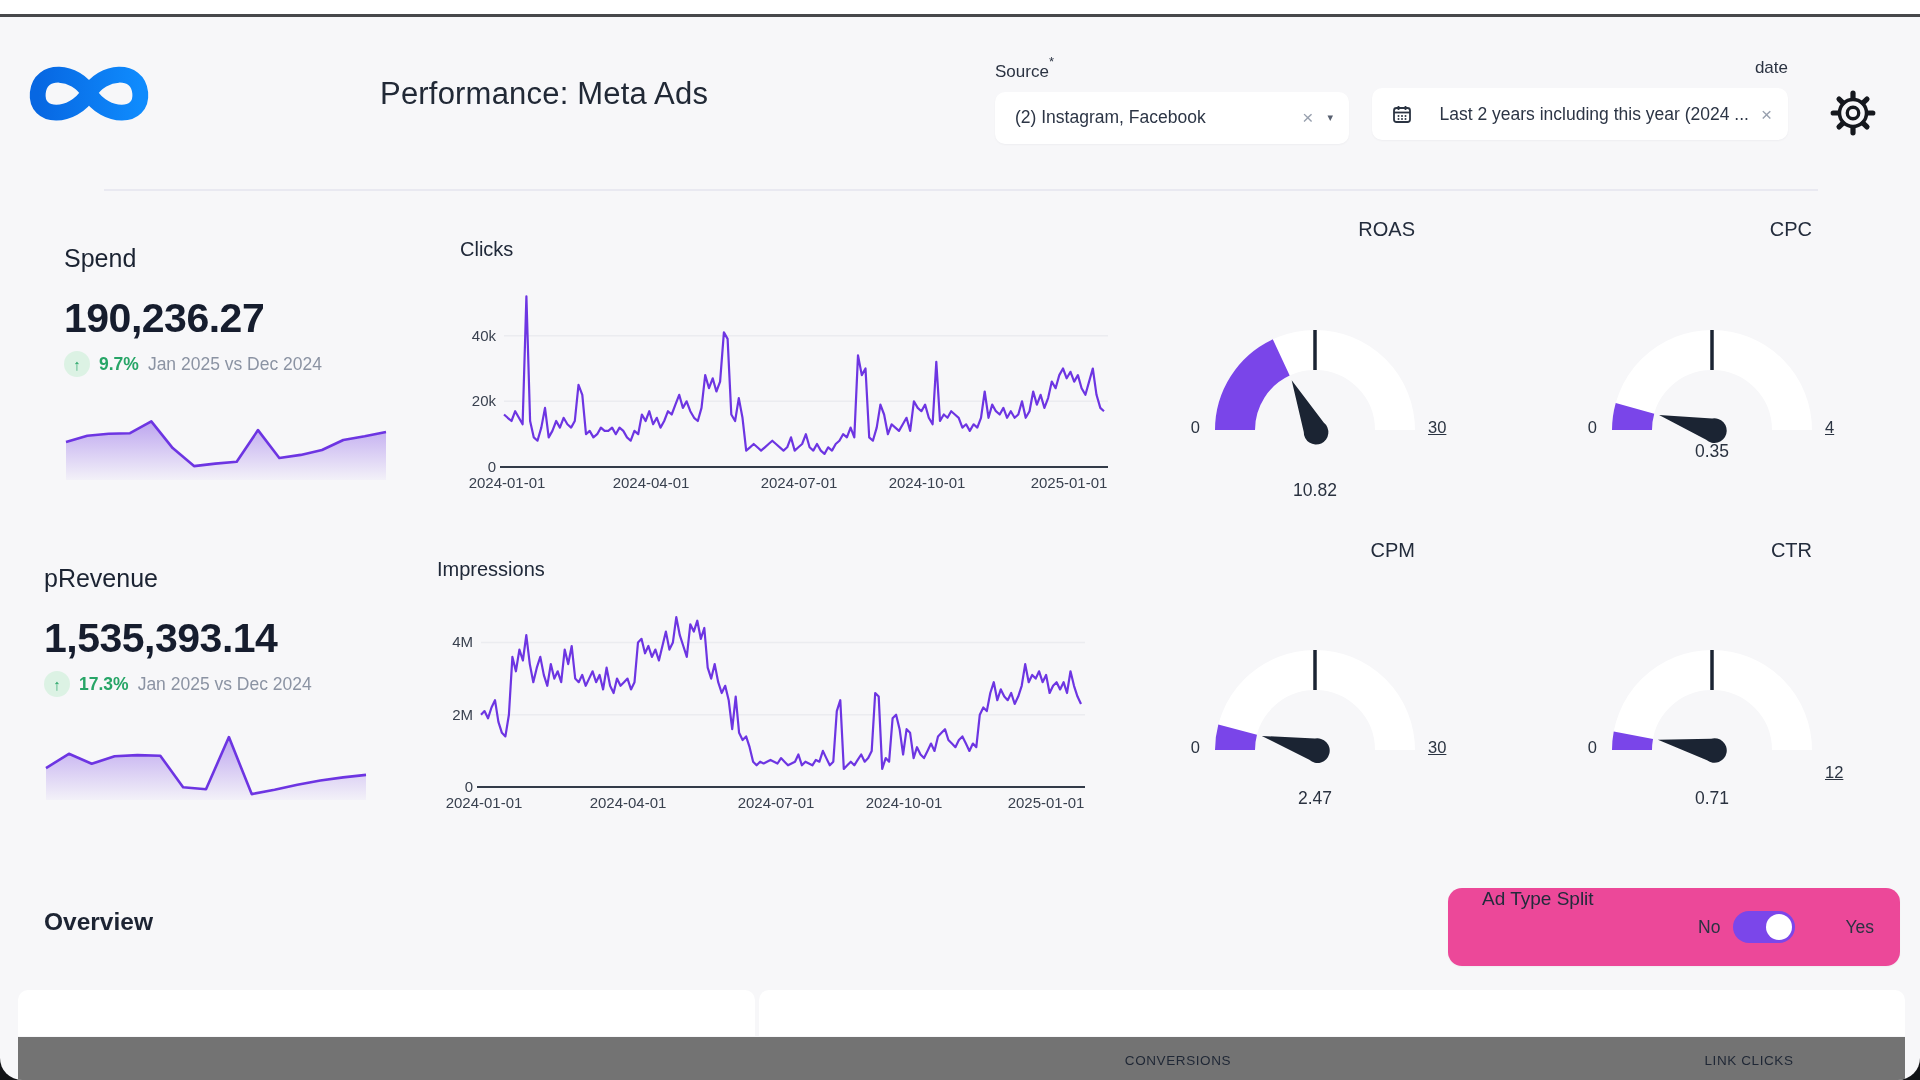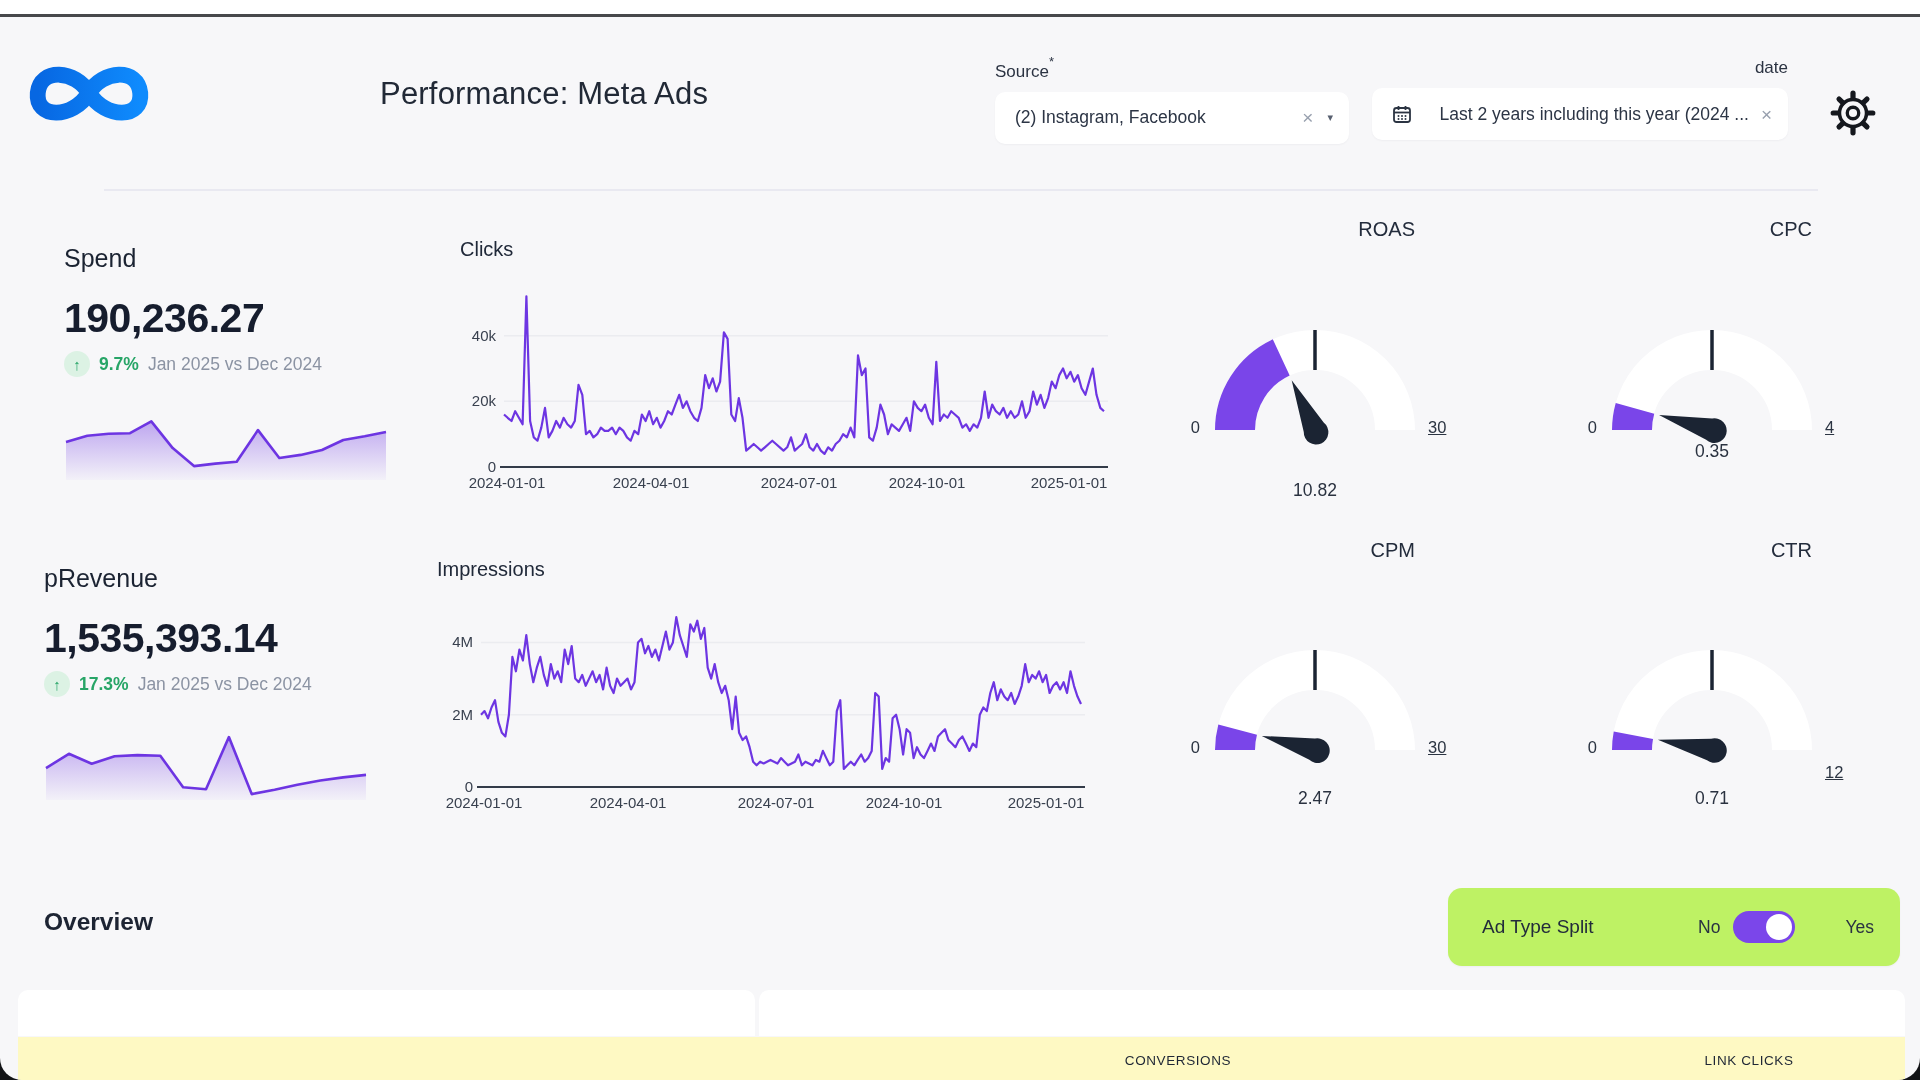"Ad Type Split" .adcard { align-items: center -> none; background: #bef264 -> #ec4899 }
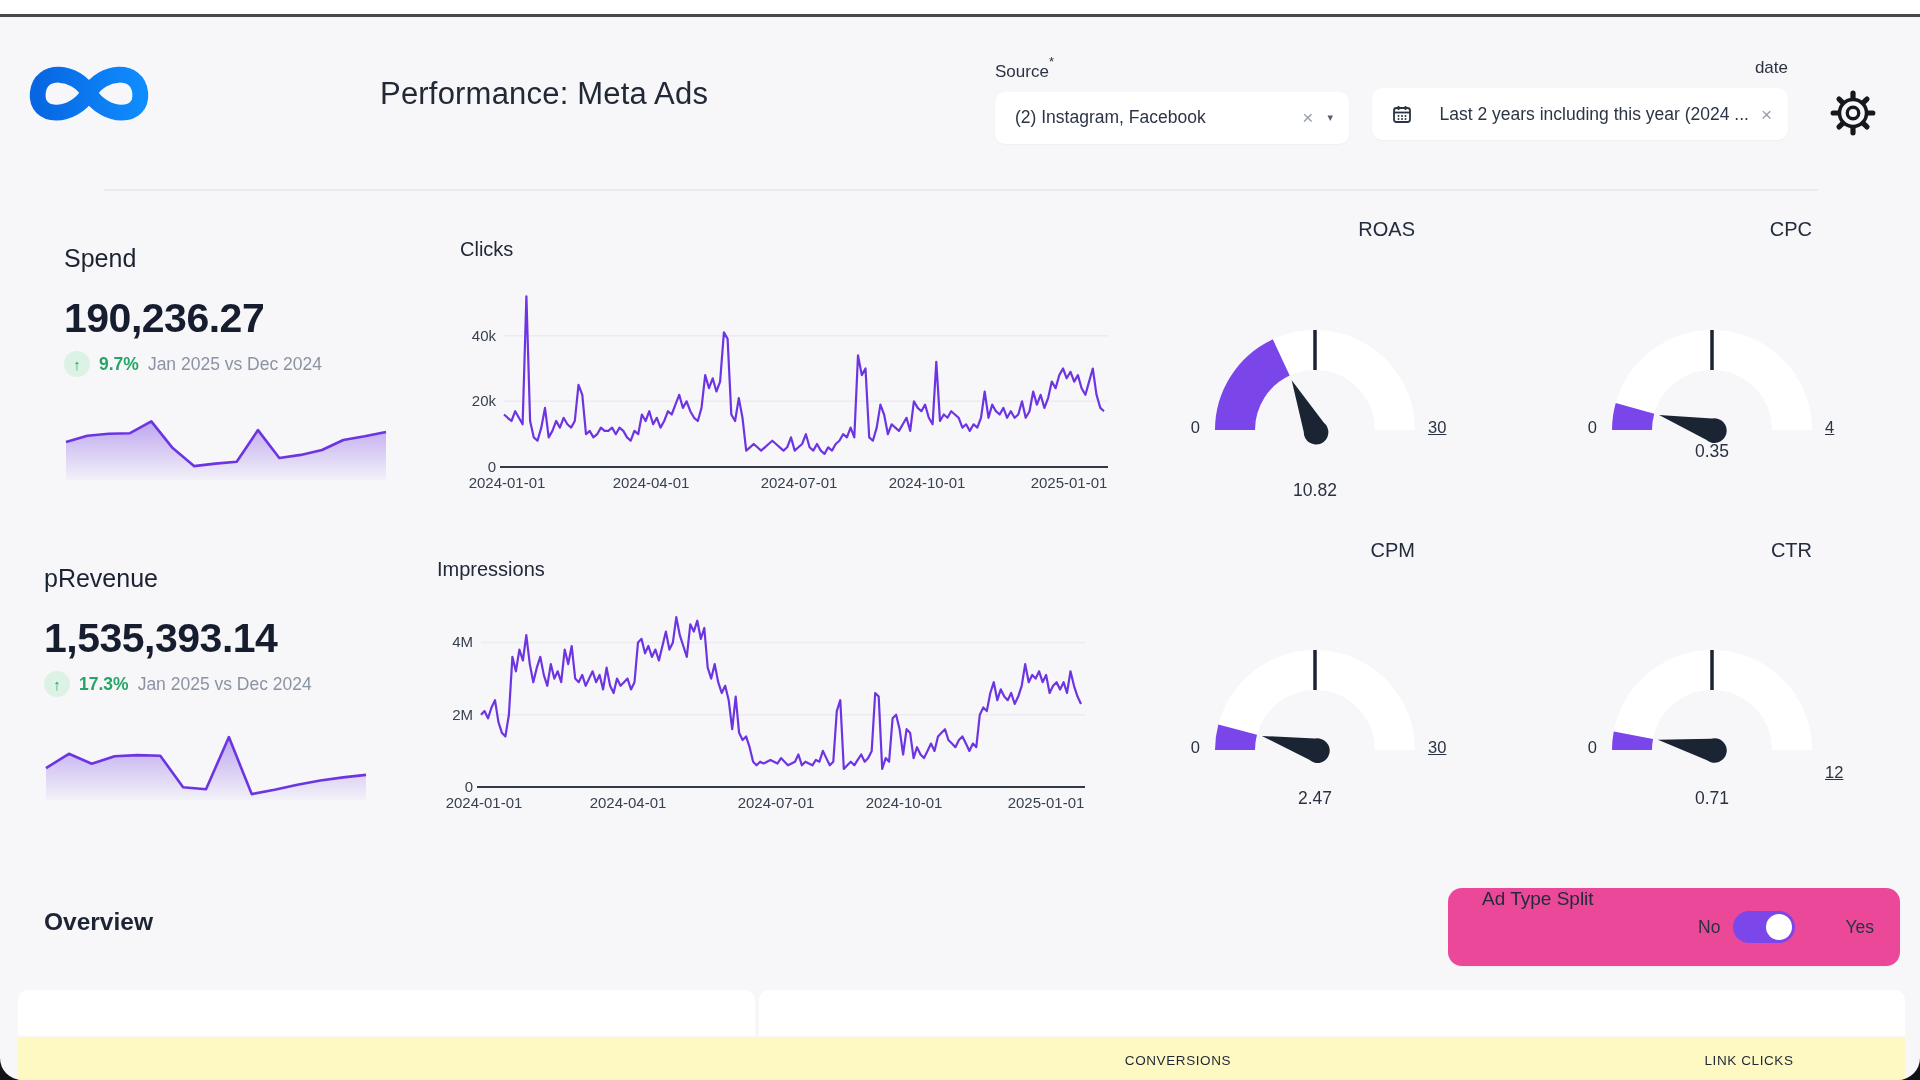"CONVERSIONS" .tstrip { background: #fef9c3 -> #737373 }
